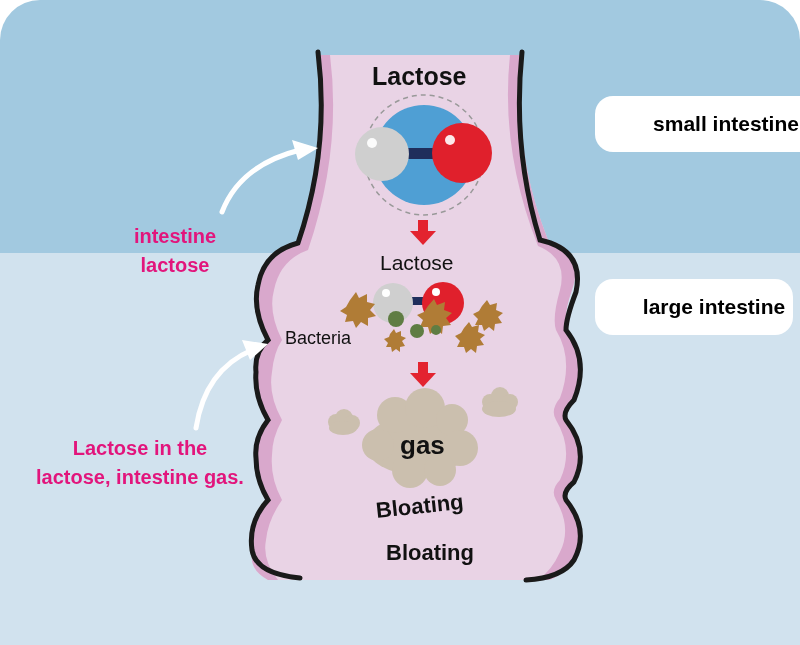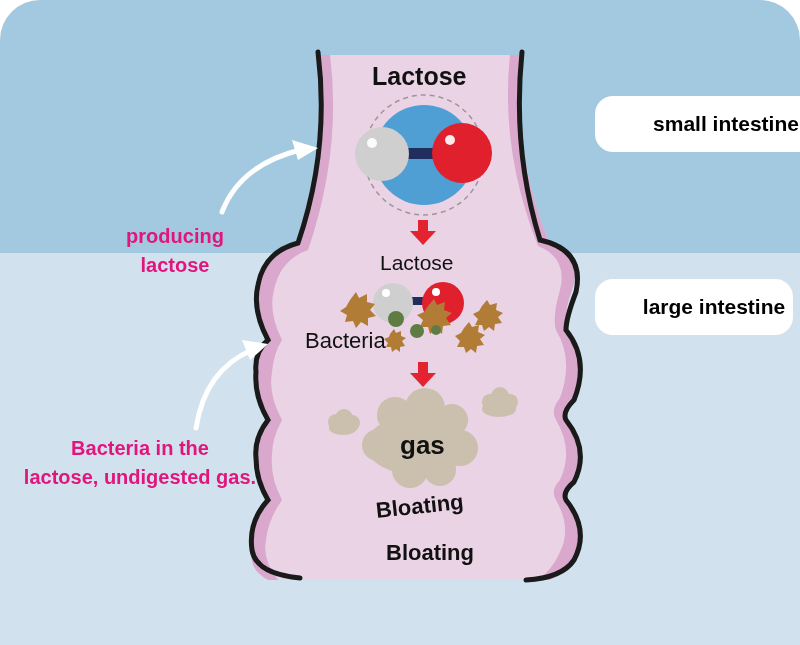"producing" div { text: producing -> intestine }
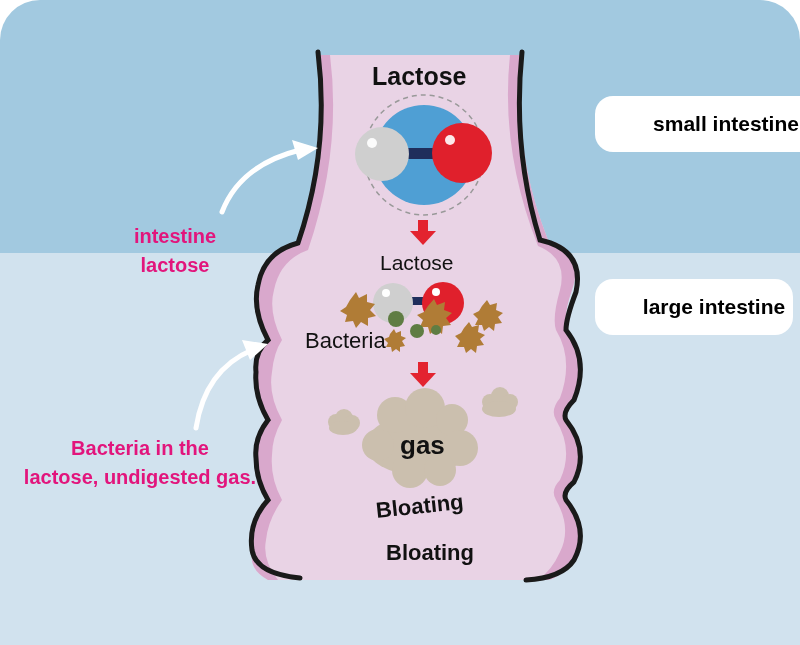"Bacteria" div.dark-text { font-size: 22px -> 18px; left: 305px -> 285px }
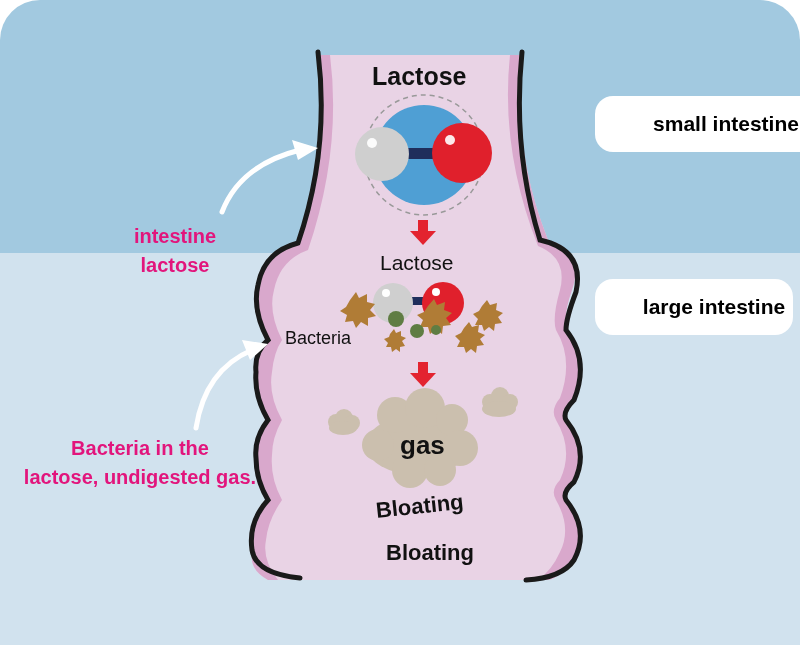"Bacteria in the" div { text: Bacteria -> Lactose }
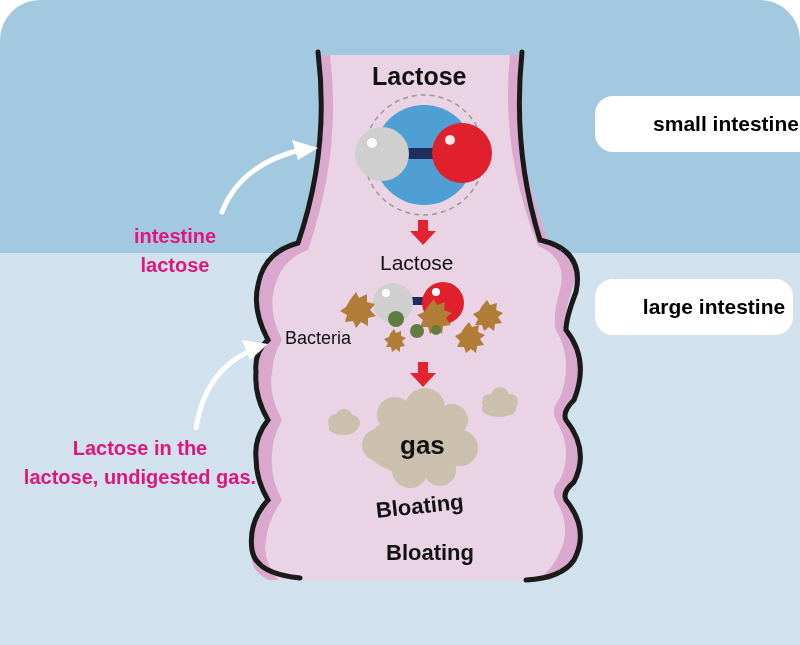"lactose, undigested gas." div { text: undigested -> intestine }
